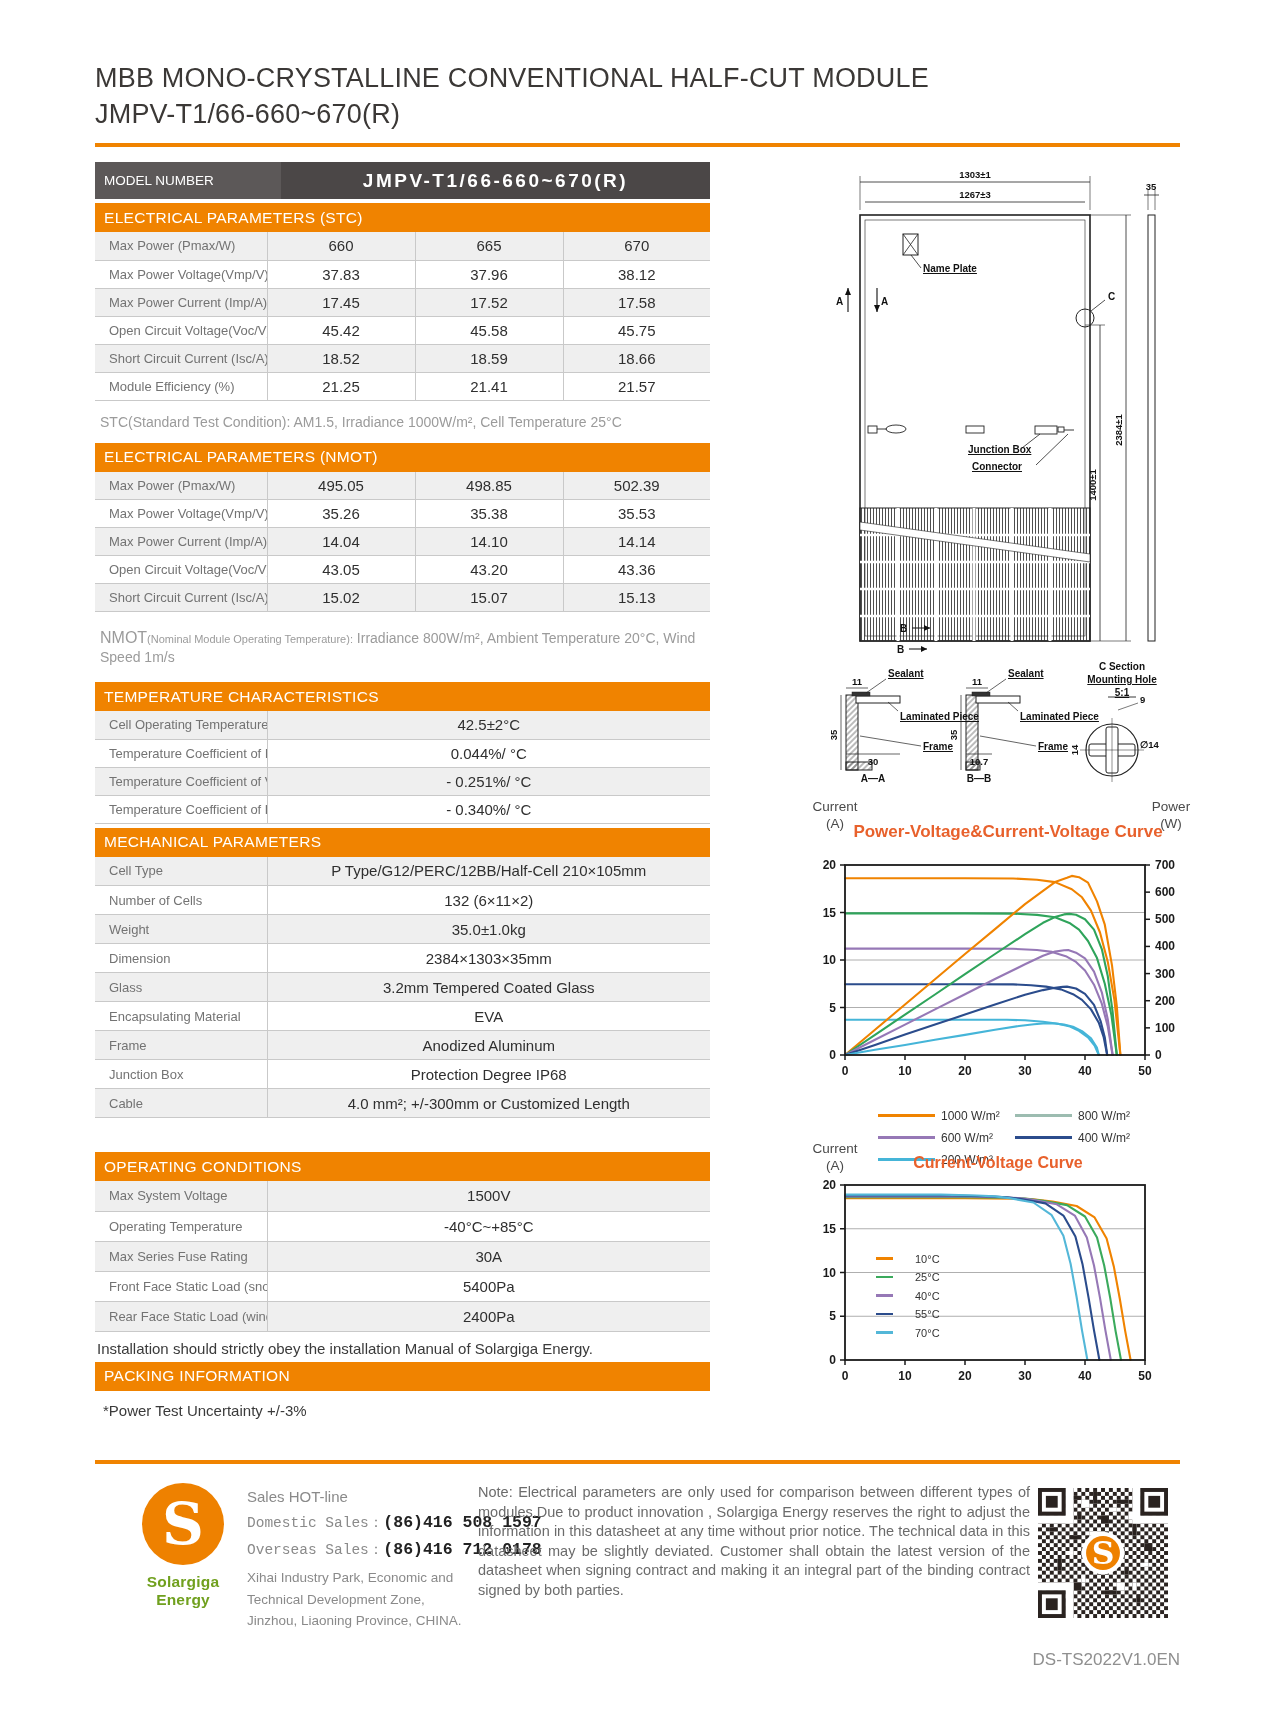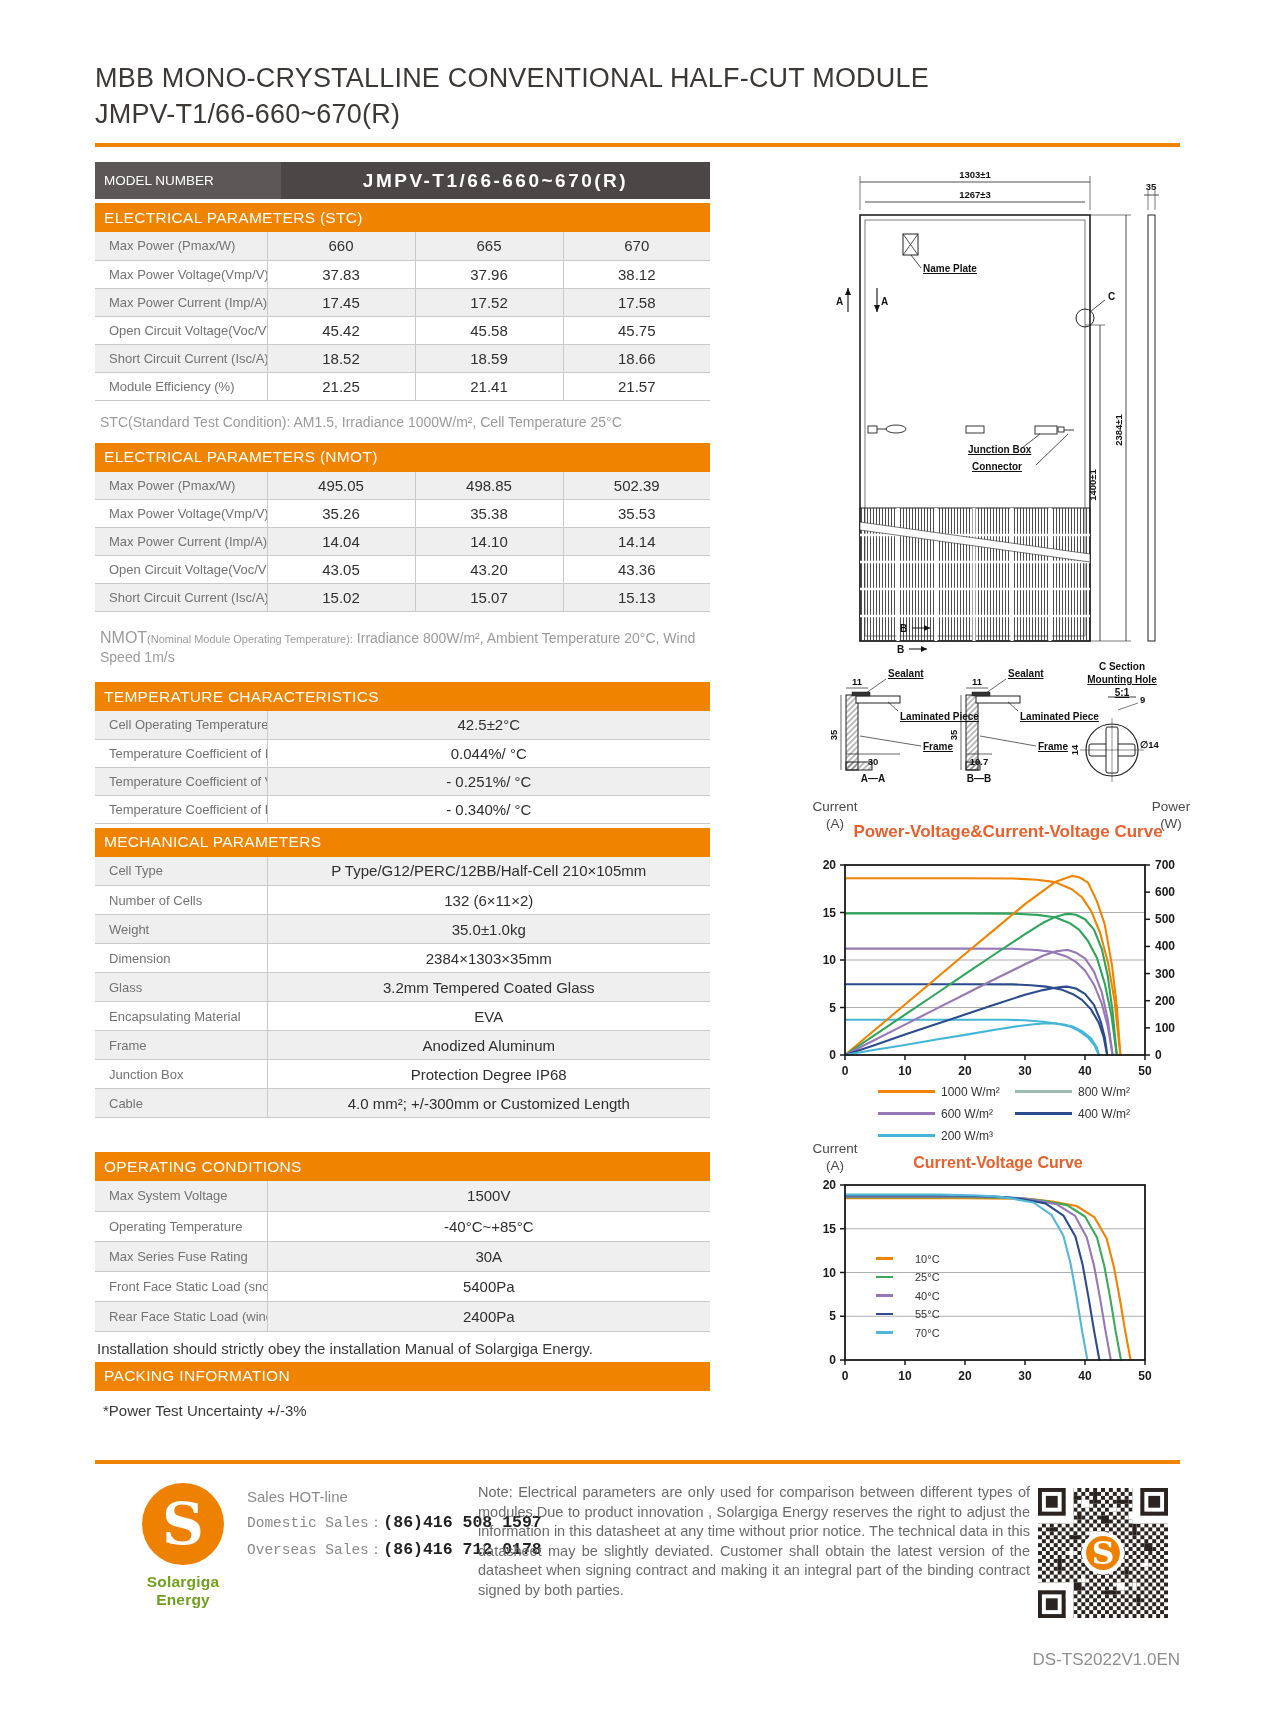"1000 W/m²" .legend1 { top: 290px -> 314px }
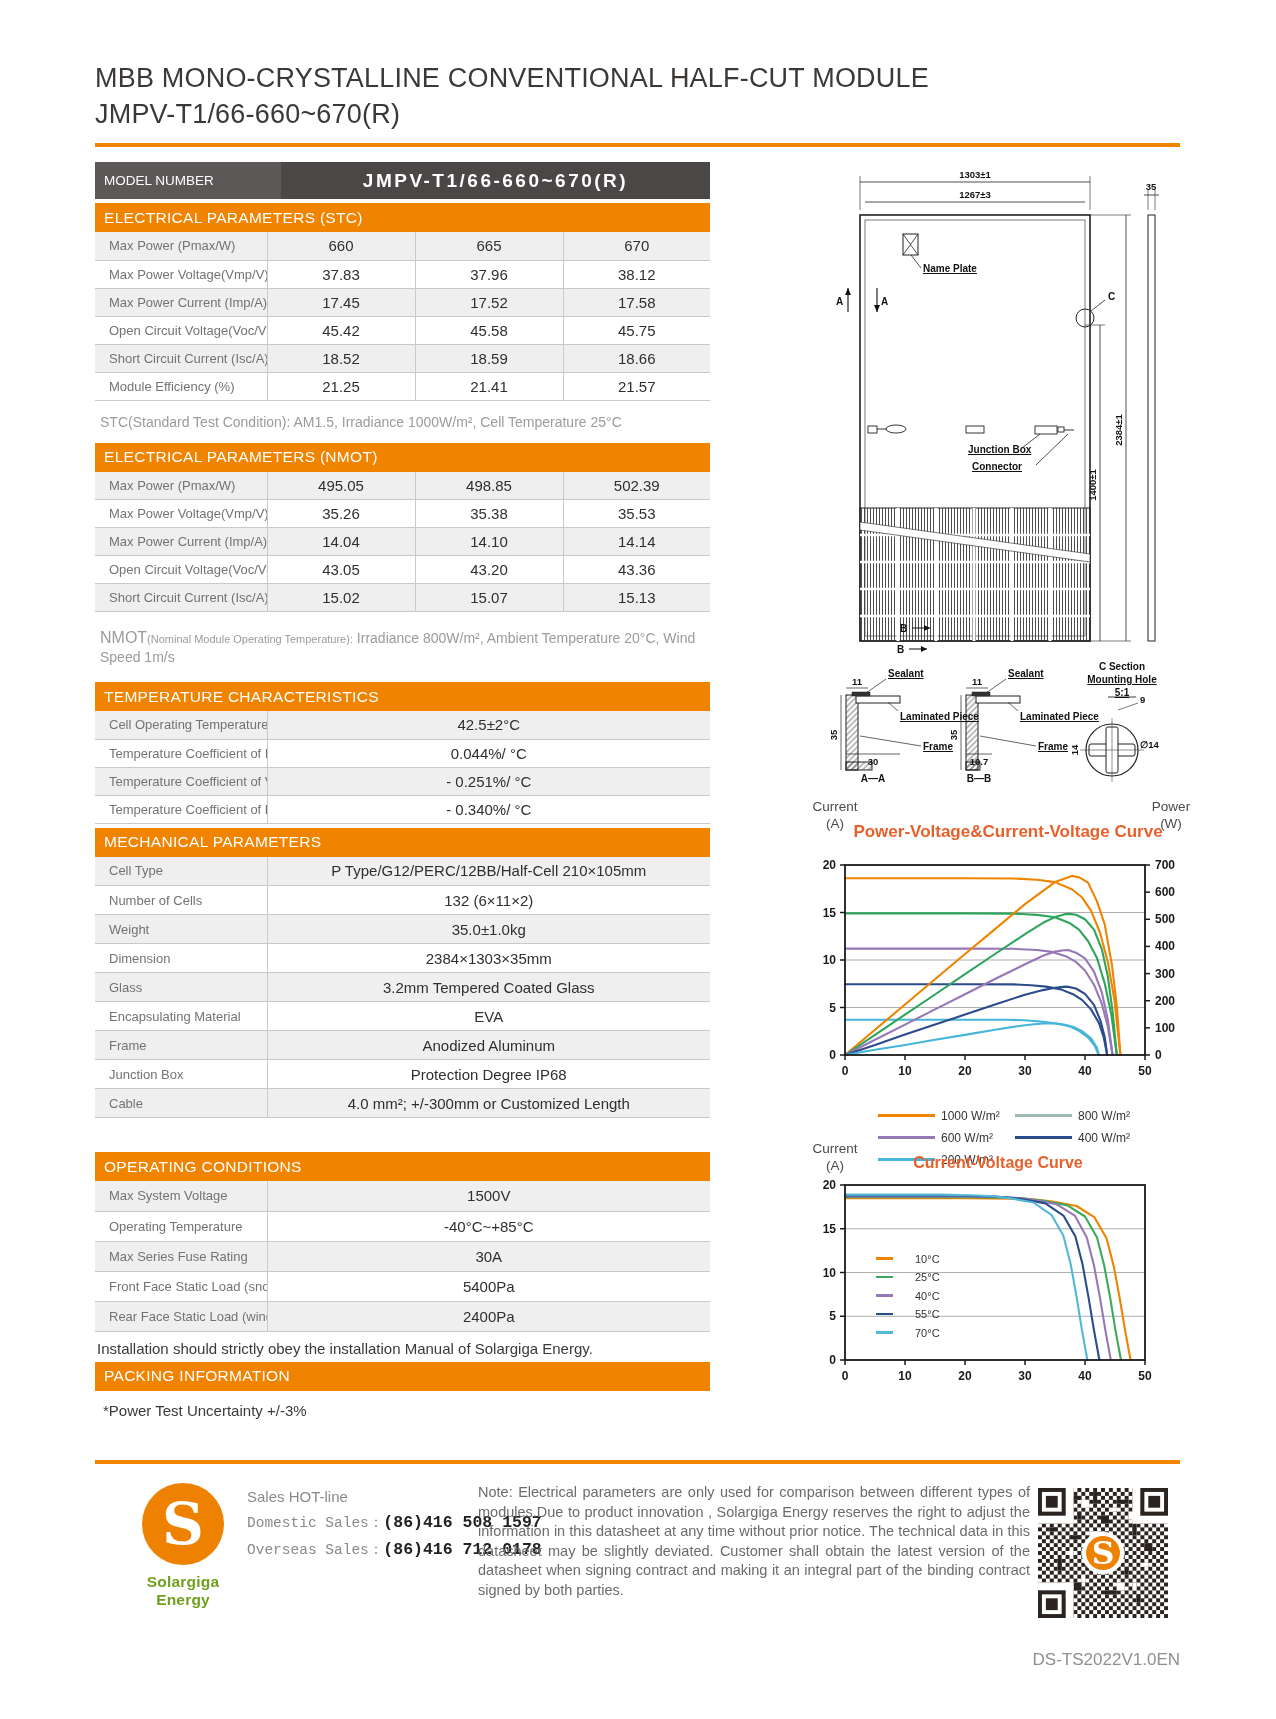"Xihai Industry Park, Economic and" div.address { html: none -> <div>Xihai Industry Park, Economic and Technical Development Zone, Jinzhou, Liaoning Province, CHINA.</div> }
